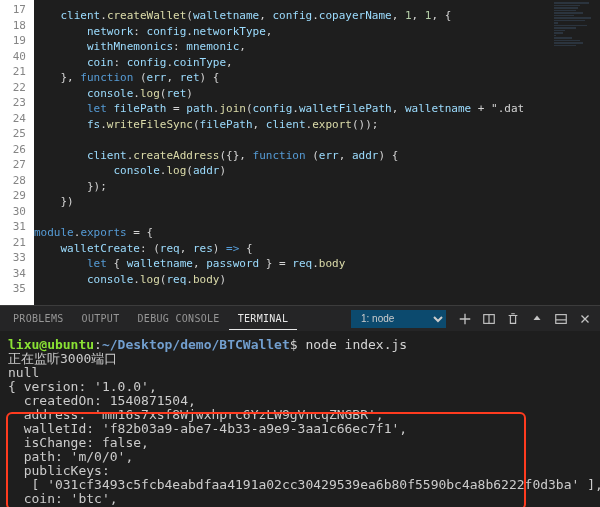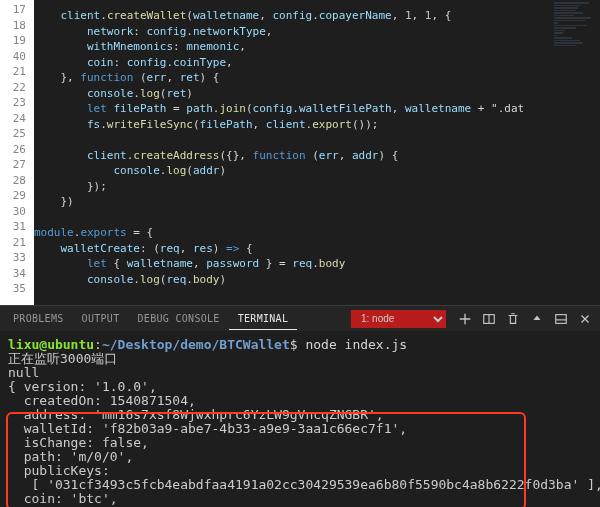"1: node" .dropdown { background: #b91c1c -> #0c4a6e }
